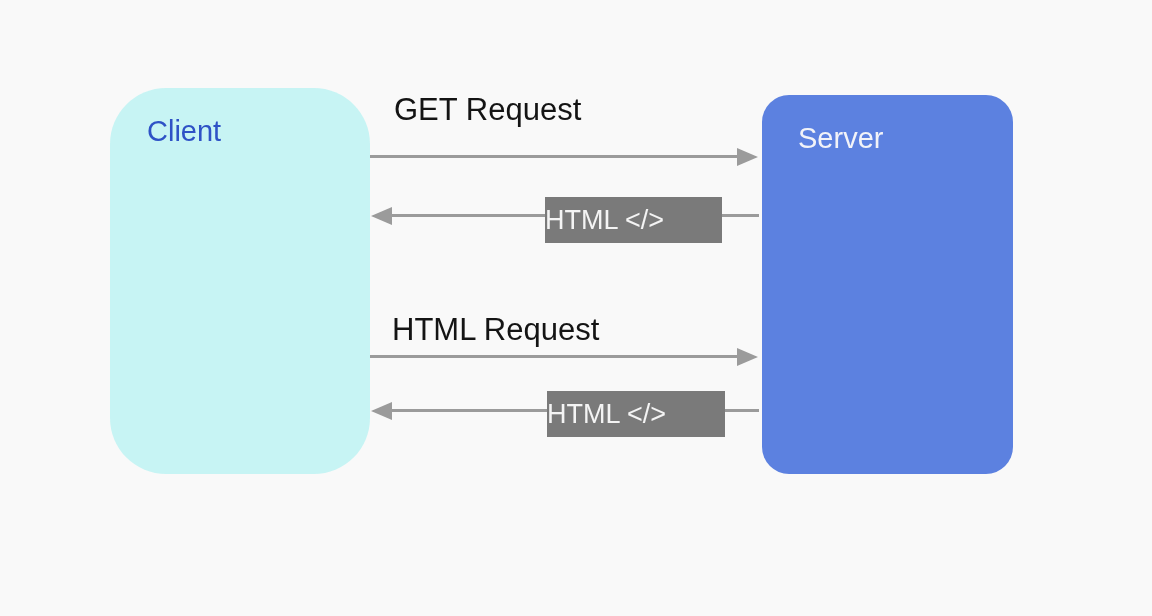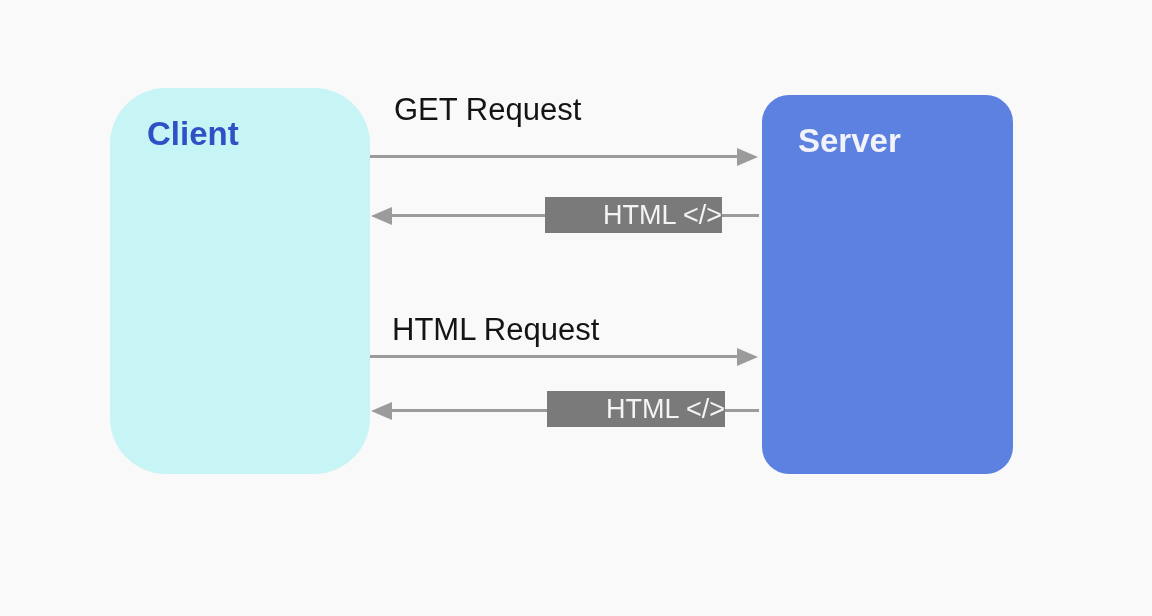"Client" .box-label { font-size: 33px -> 29px; font-weight: 700 -> 400 }
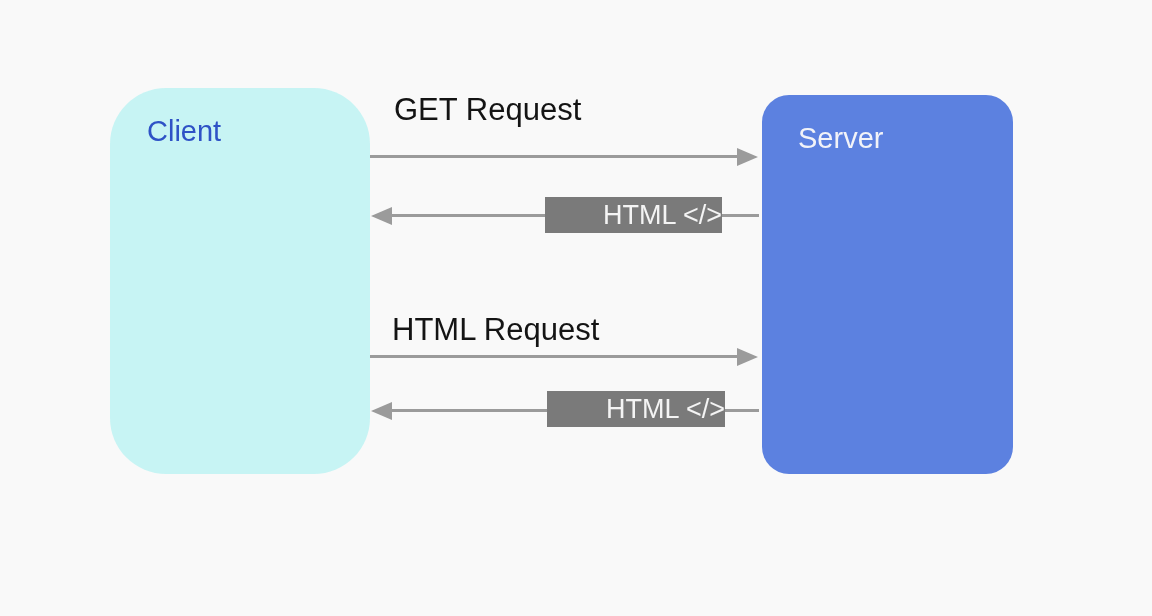"HTML </>" .response-box { height: 36px -> 46px; justify-content: flex-end -> flex-start }
